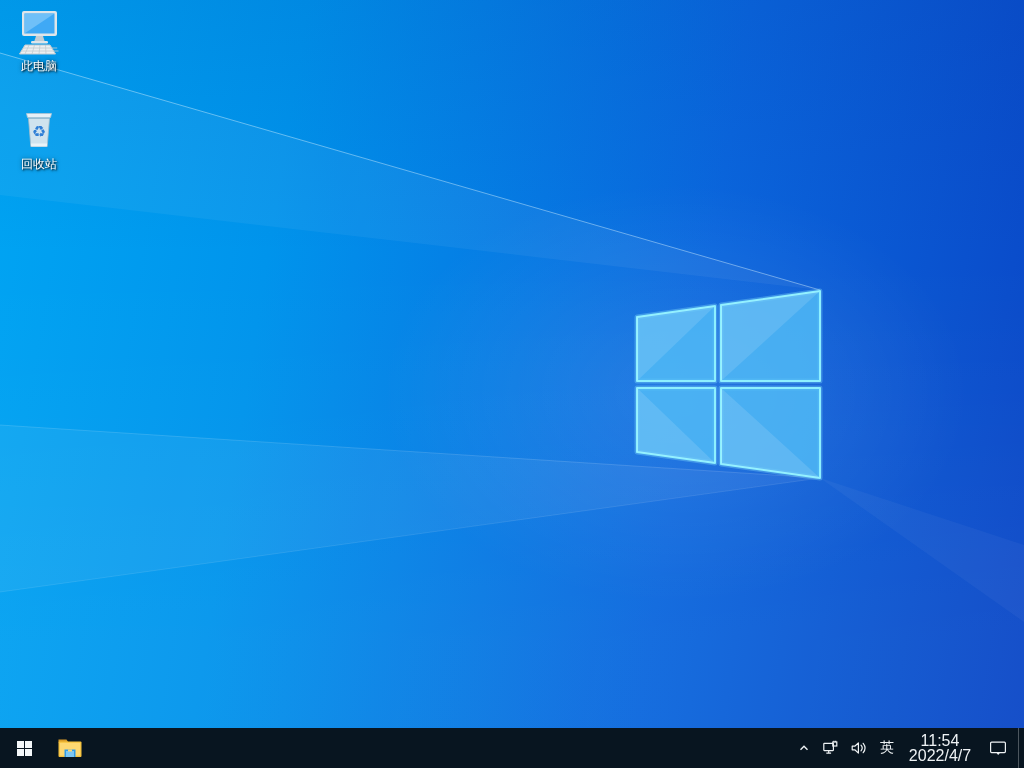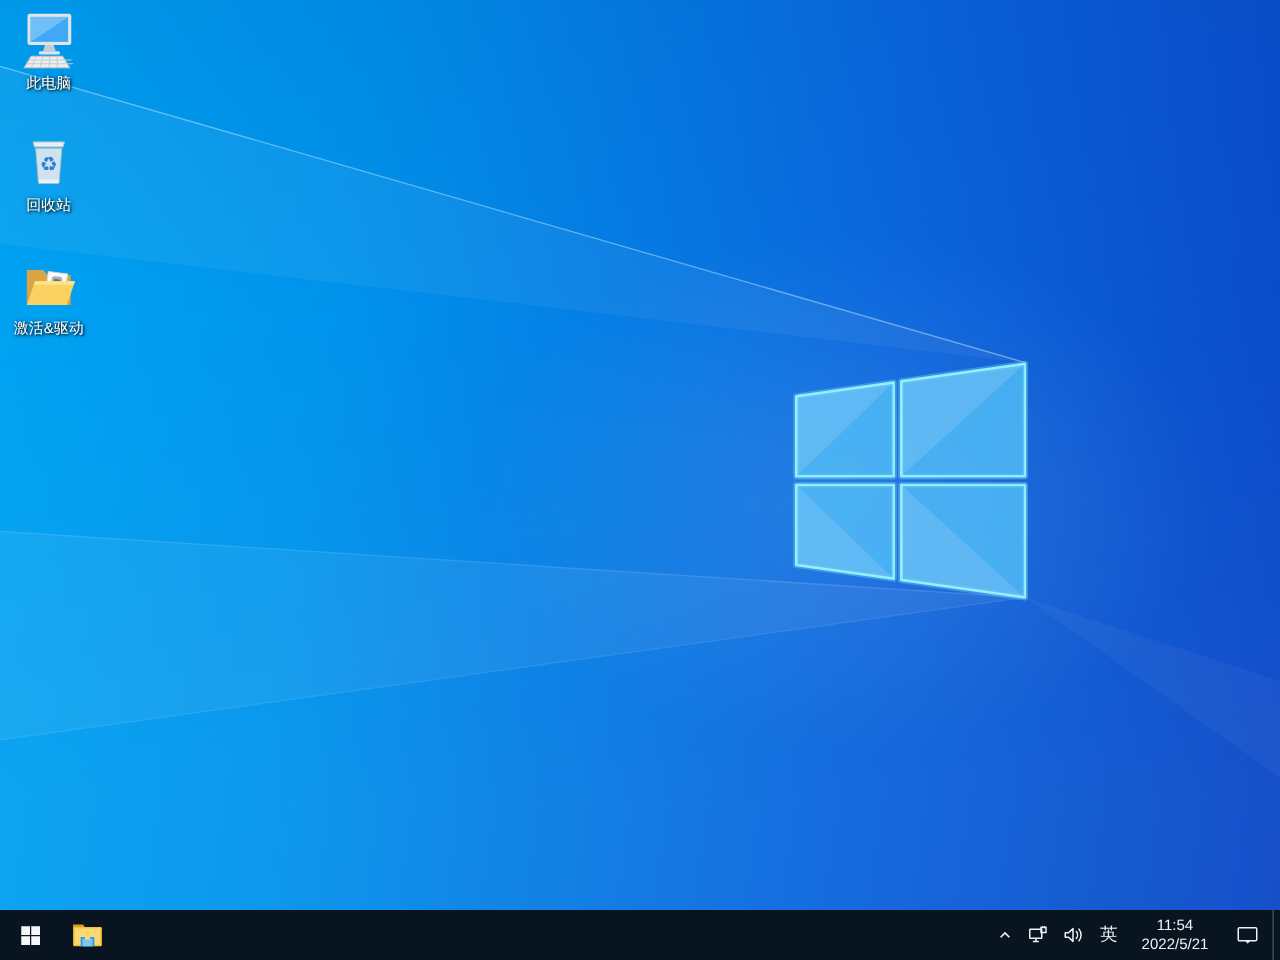"激活&驱动" div.desk-icon { html: <div> <div> <svg> <path></path> <g> <rect></rect> <rect></rect> <rect></rect> <rect></rect> <rect></rect> </g> <path></path> <path></path> </svg> </div> <span>激活&amp;驱动</span> </div> -> none }
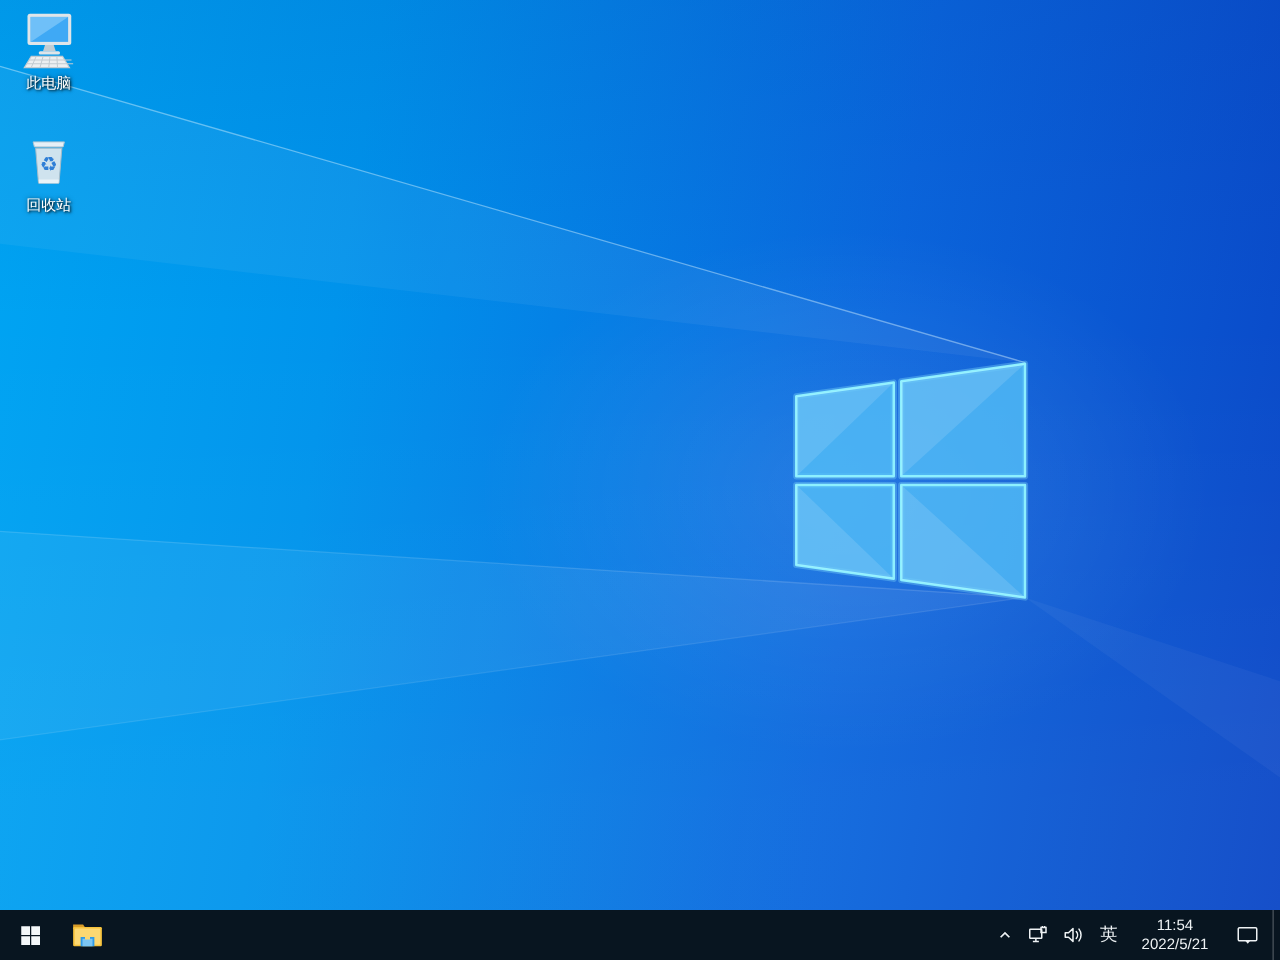"11:54" .clock-btn { font-size: 12px -> 16px }
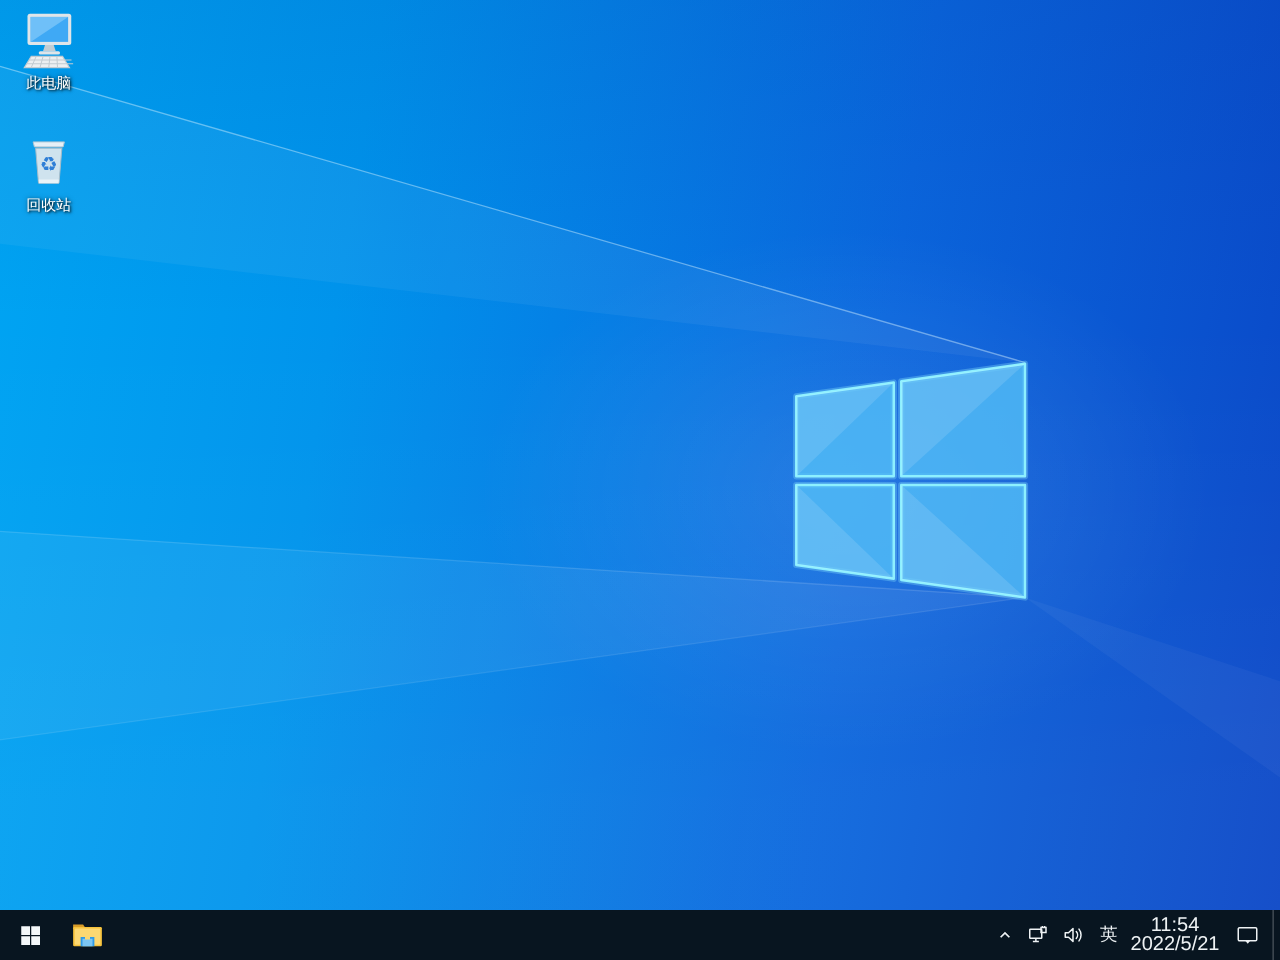"2022/5/21" span { text: 2022/5/21 -> 2022/4/7 }
